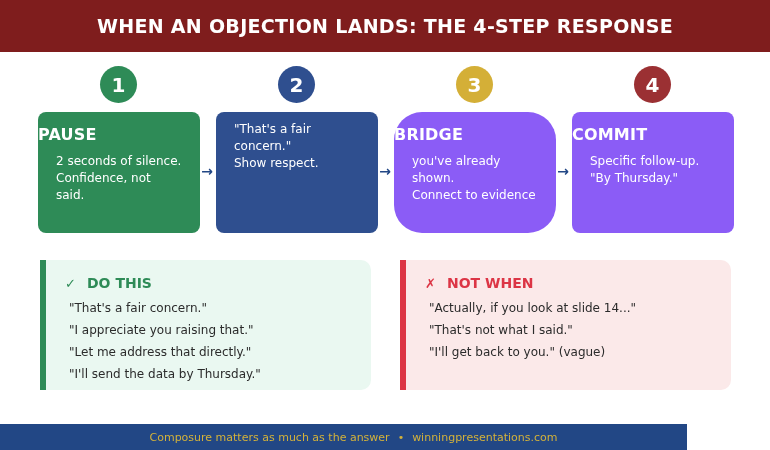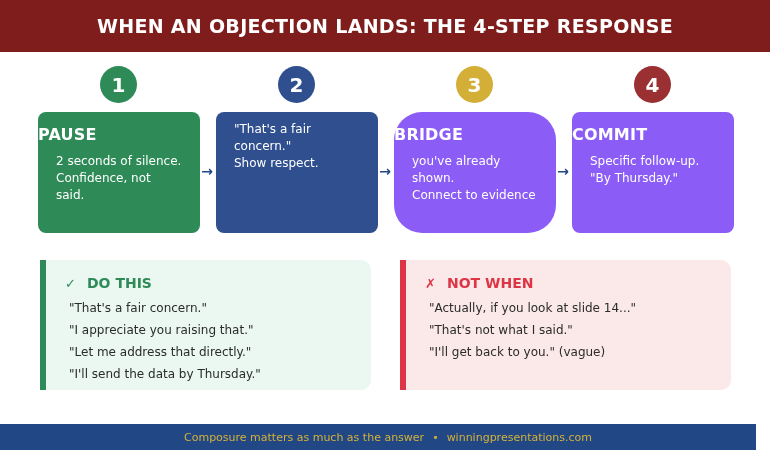"Composure matters as much as" .footer { width: 756px -> 687px }
